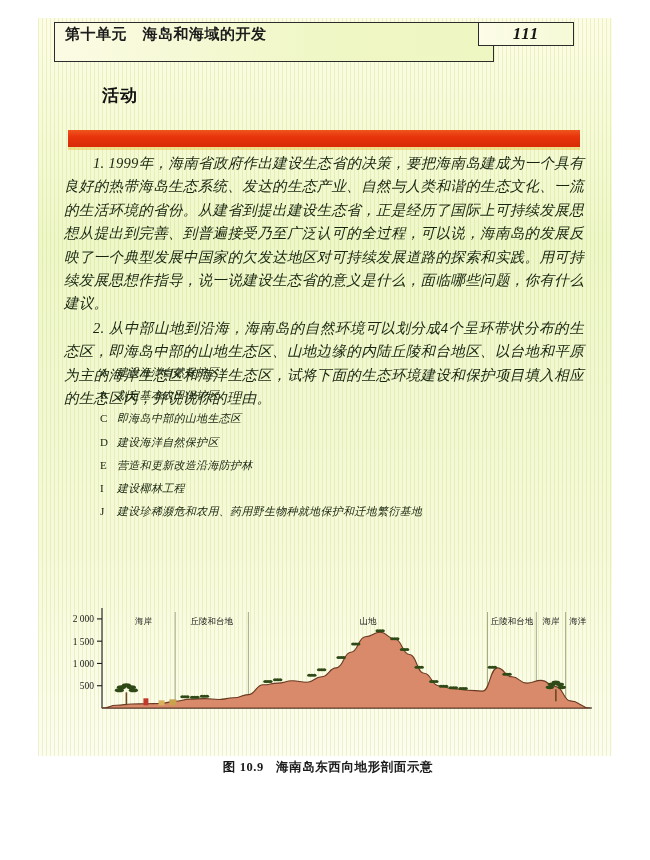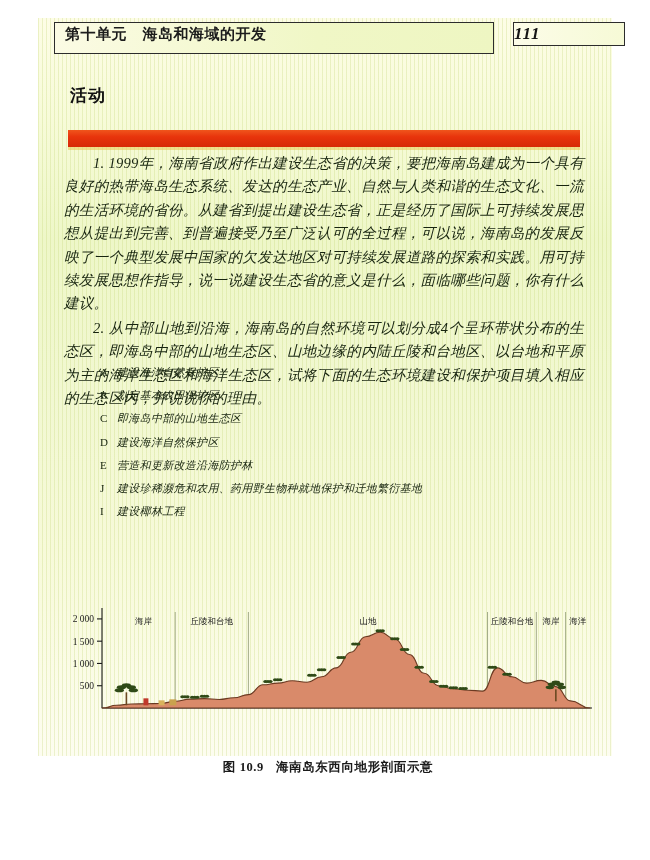"第十单元 海岛和海域的开发" .hdr-box { height: 32px -> 40px }
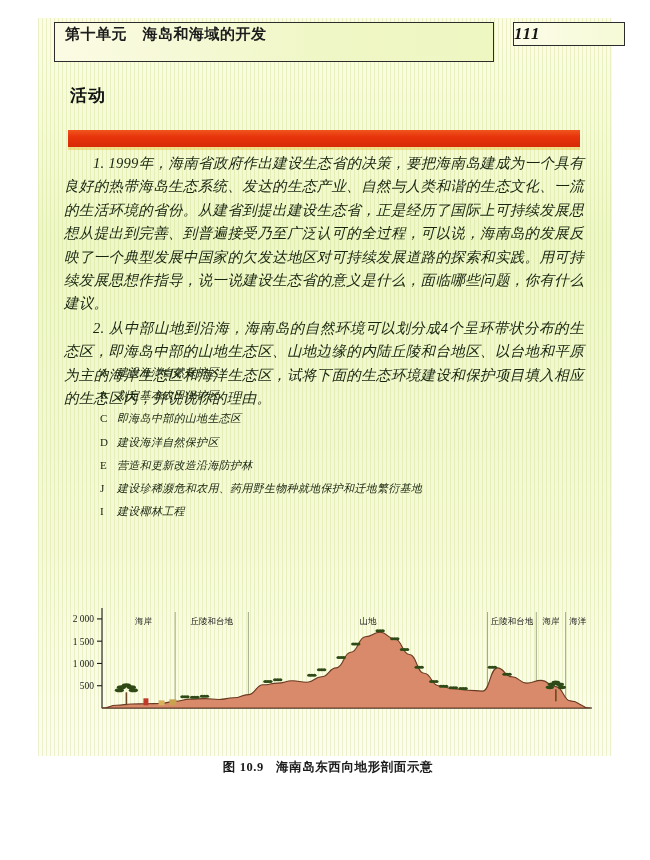"111" .hdr-pg { left: 459px -> 424px; text-align: left -> center; width: 112px -> 96px }
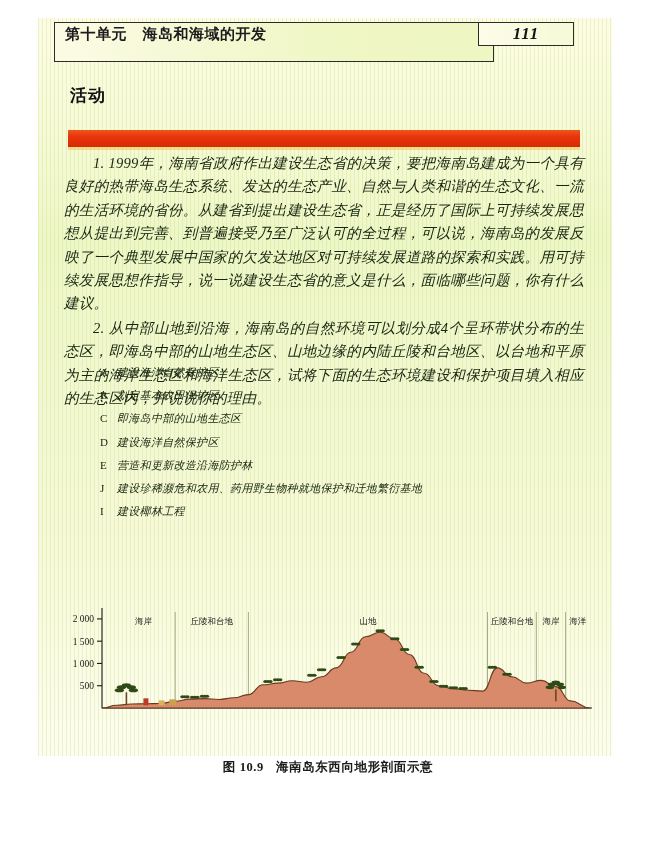"活动" .act-title { padding-left: none -> 32px }
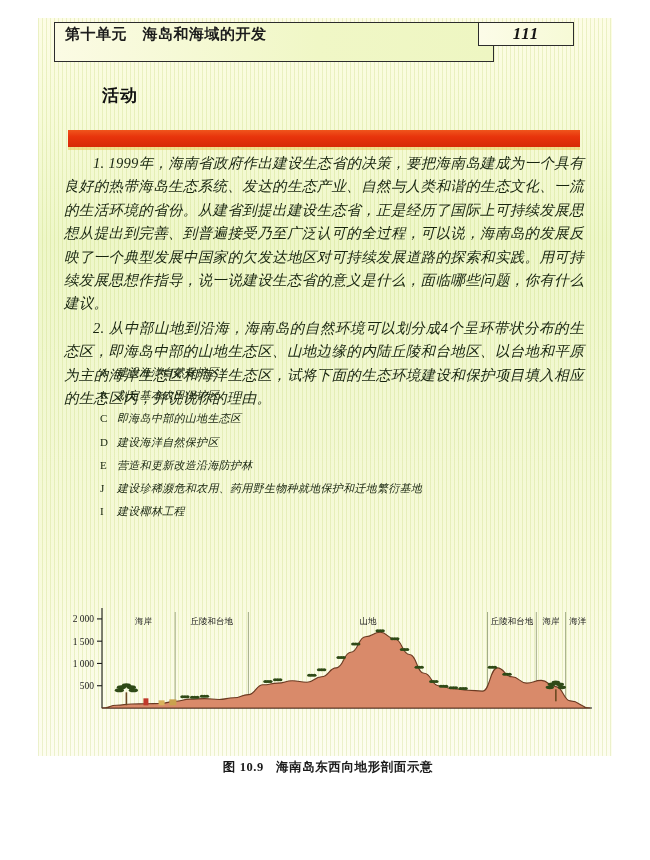"J 建设珍稀濒危和农用、药用野生物种就地保护和迁地繁衍基地" div.opt { order: before "I 建设椰林工程" -> after "I 建设椰林工程" }
